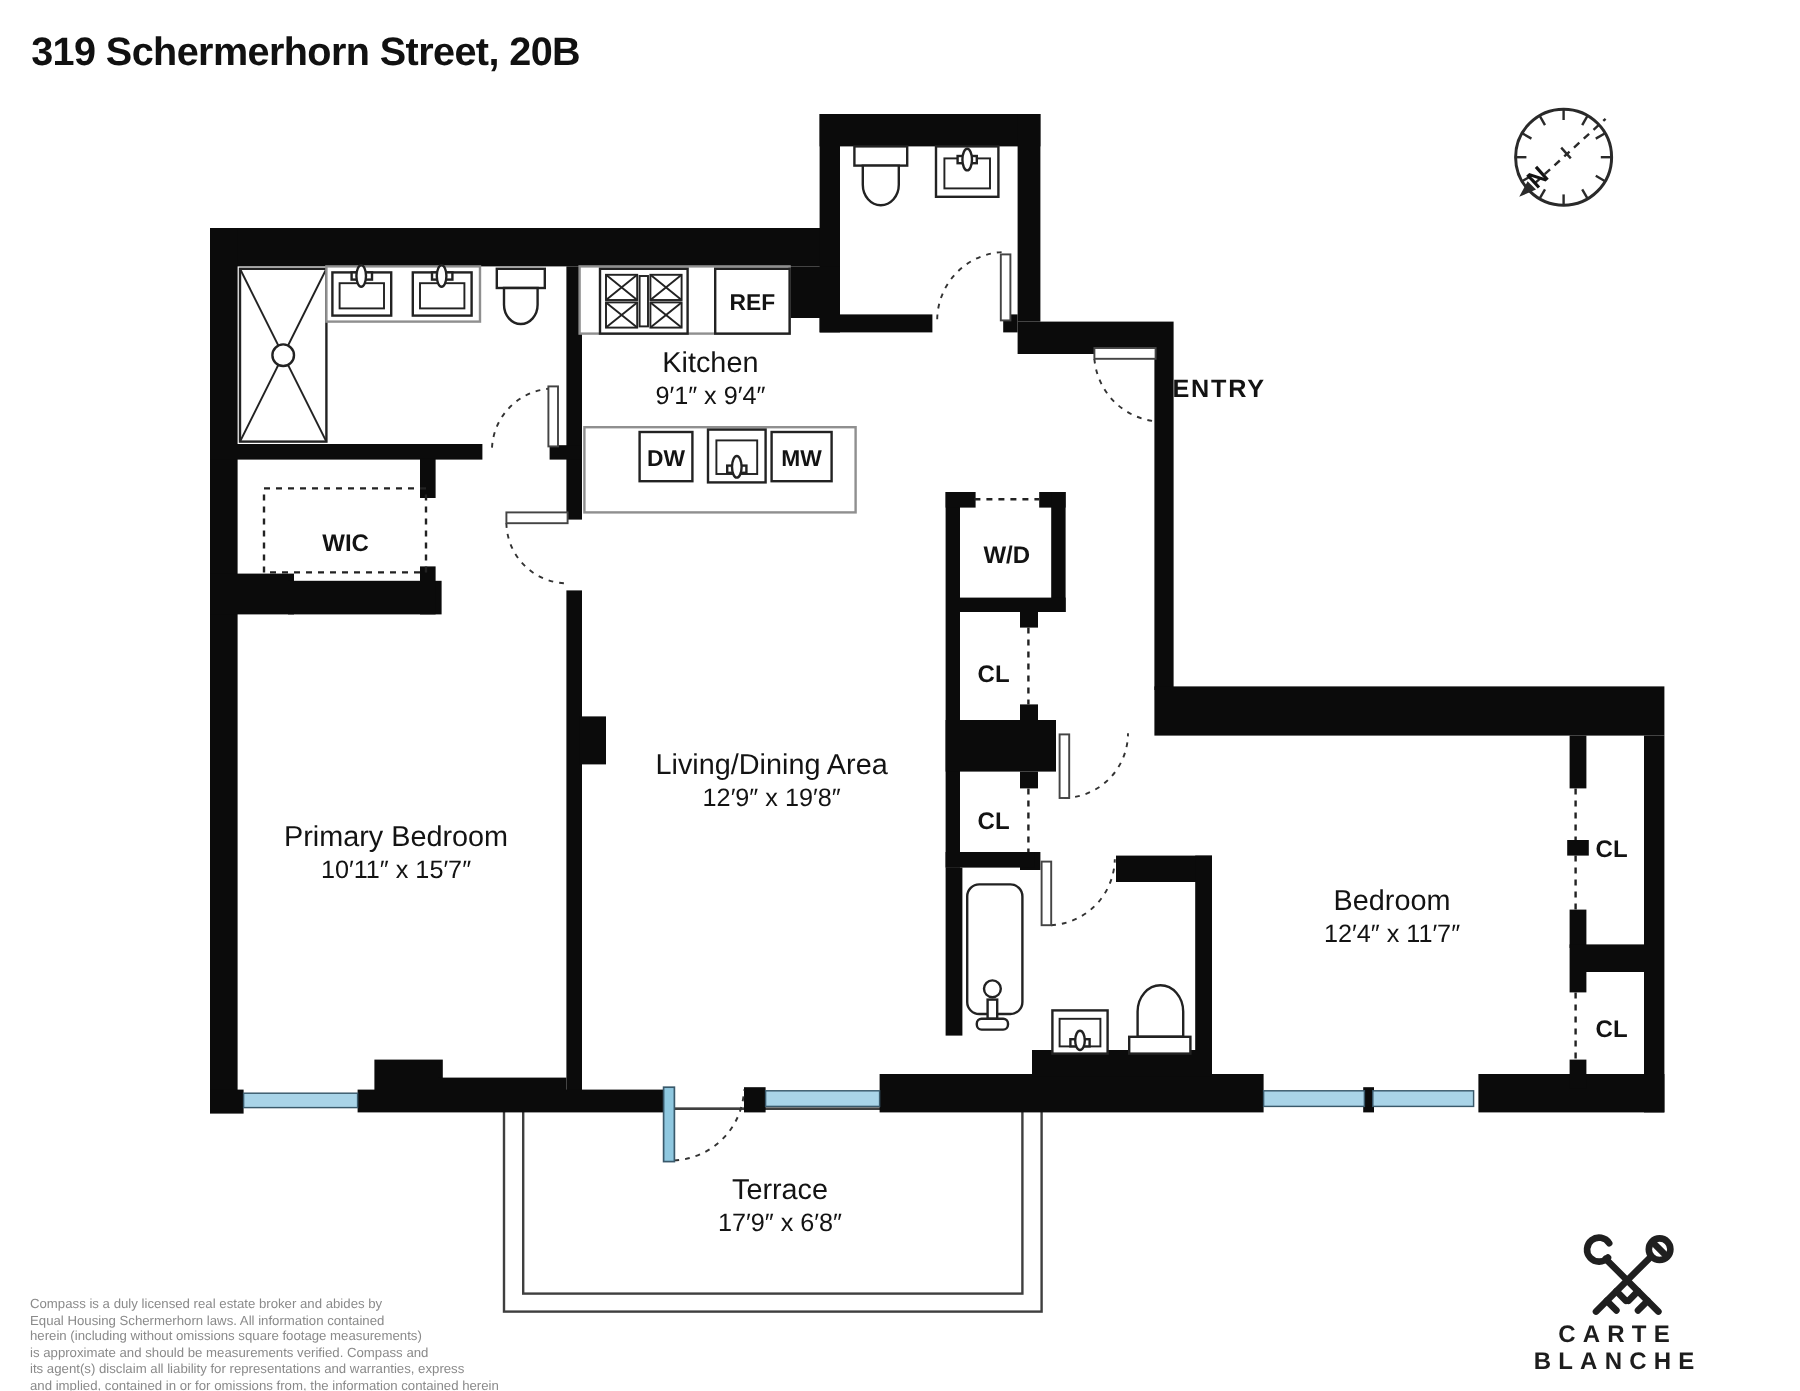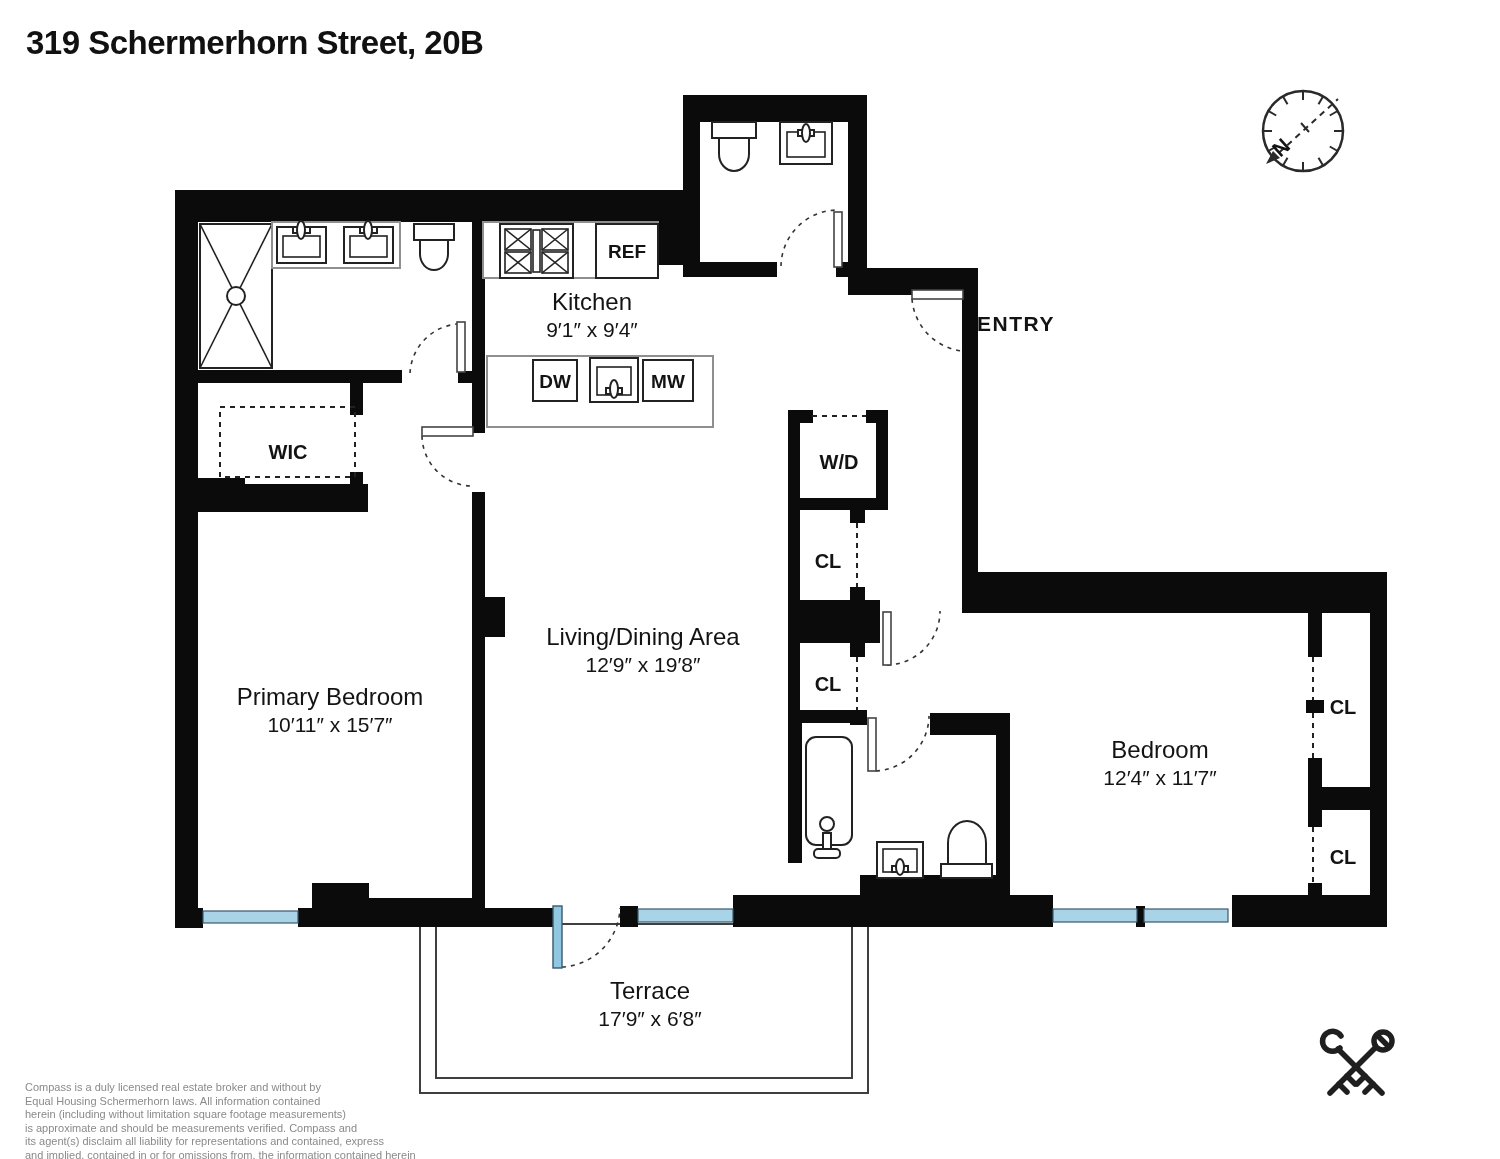"Compass is a duly licensed" div { text: without -> abides }
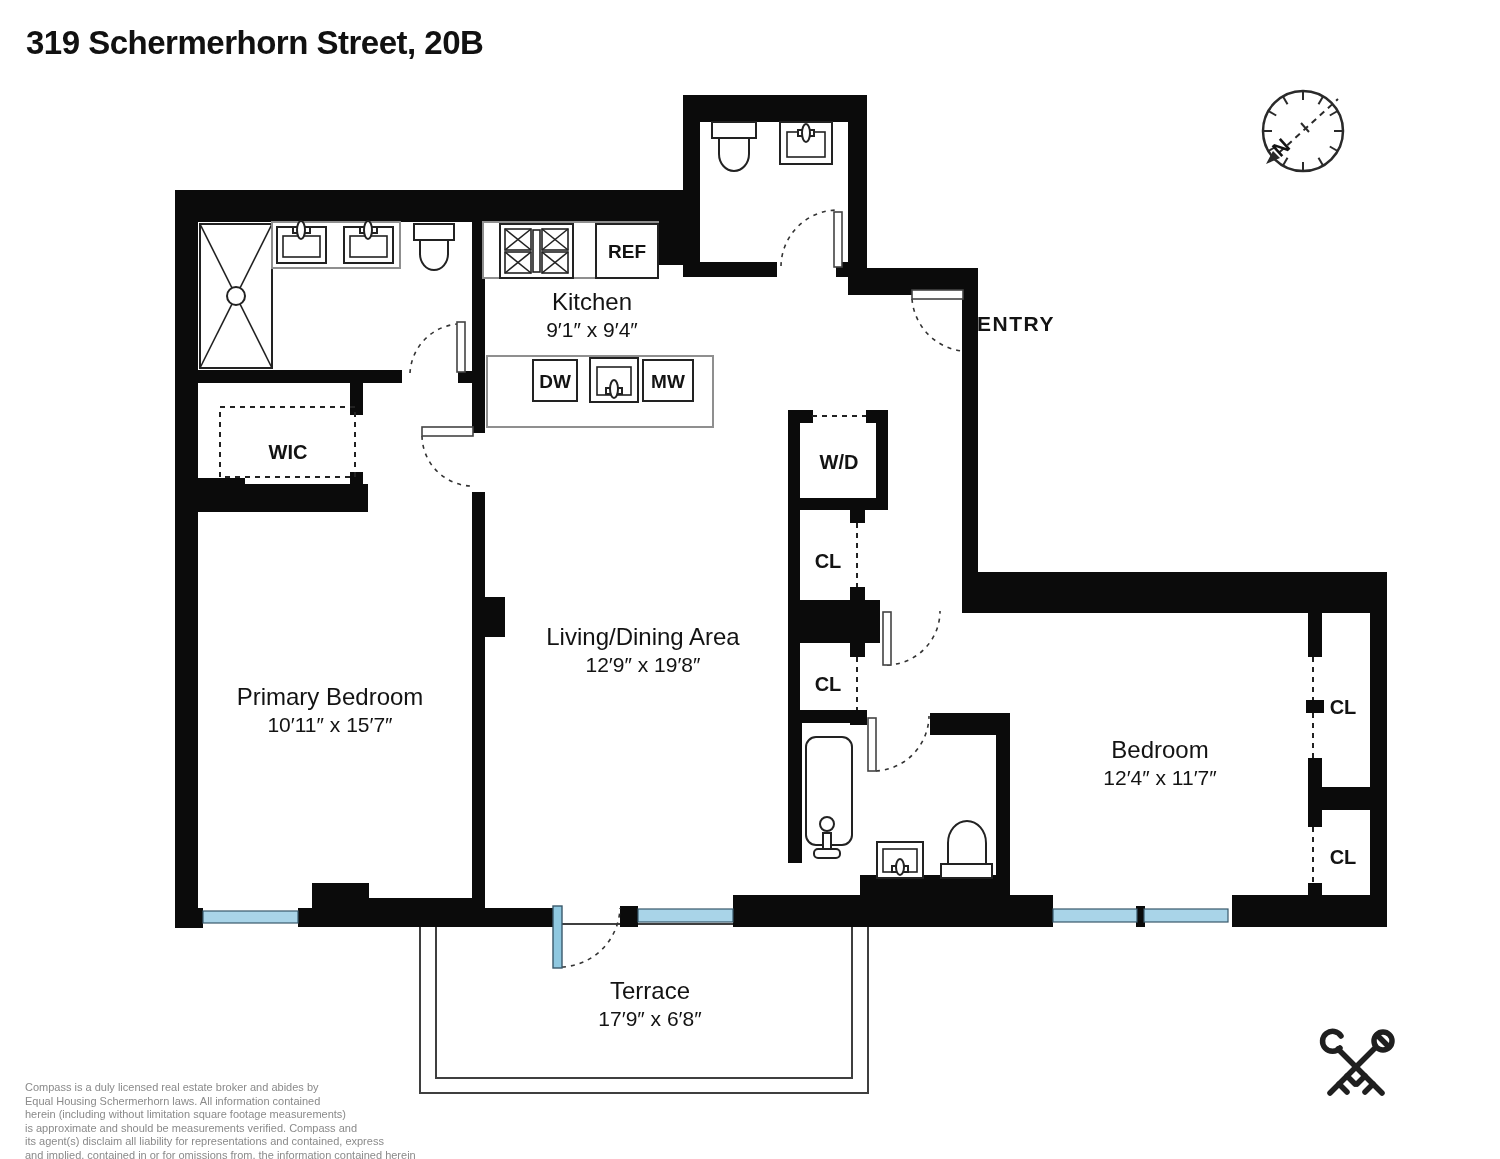"herein (including without limitation" div { text: limitation -> omissions }
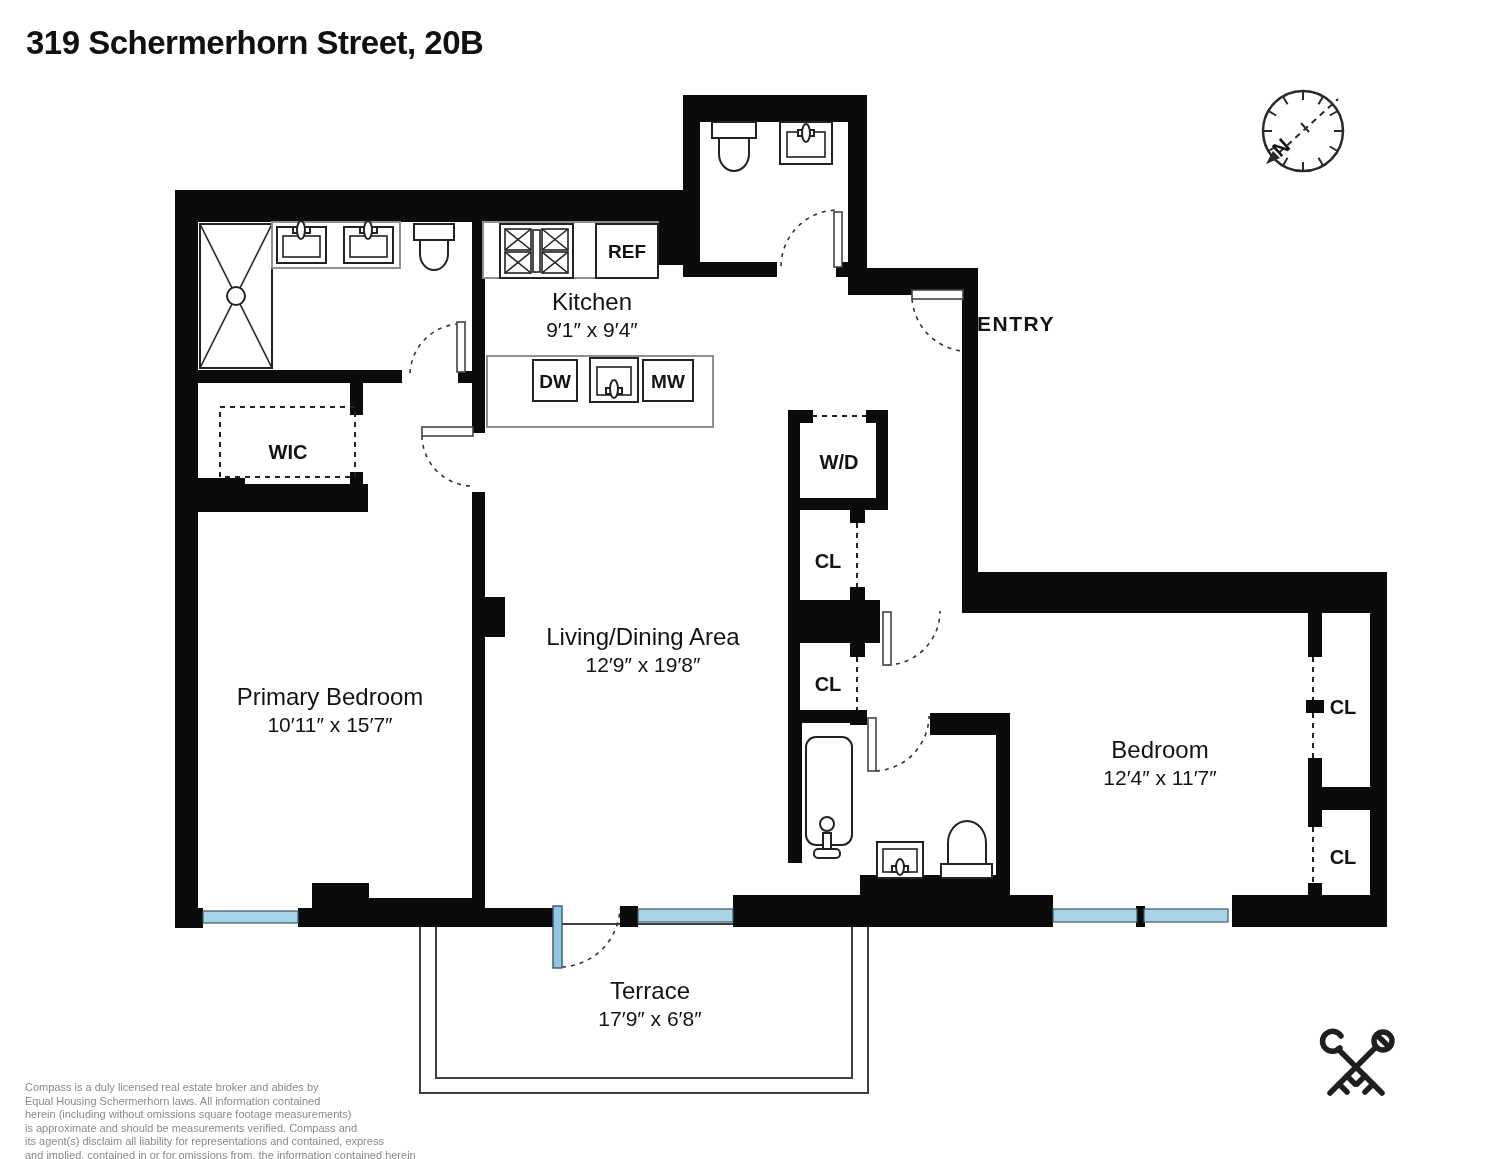"CARTE BLANCHE" div.brand { html: none -> <div>CARTE BLANCHE</div> }
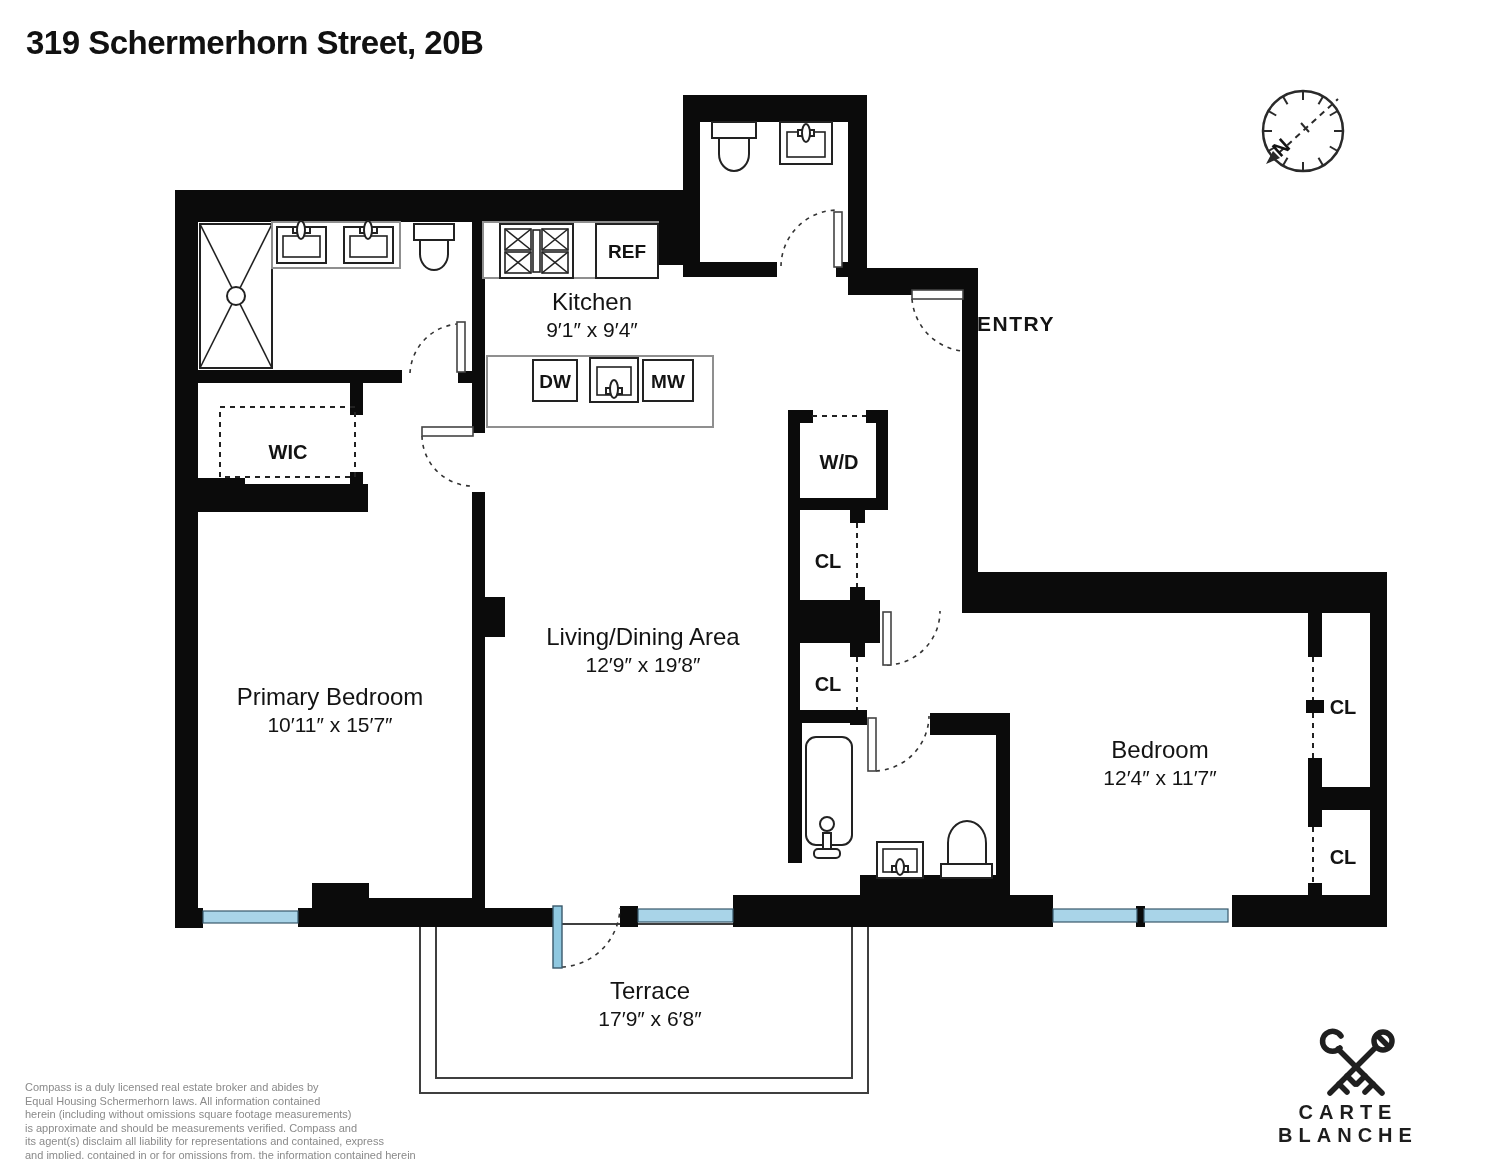"its agent(s) disclaim all liability" div { text: contained -> warranties }
